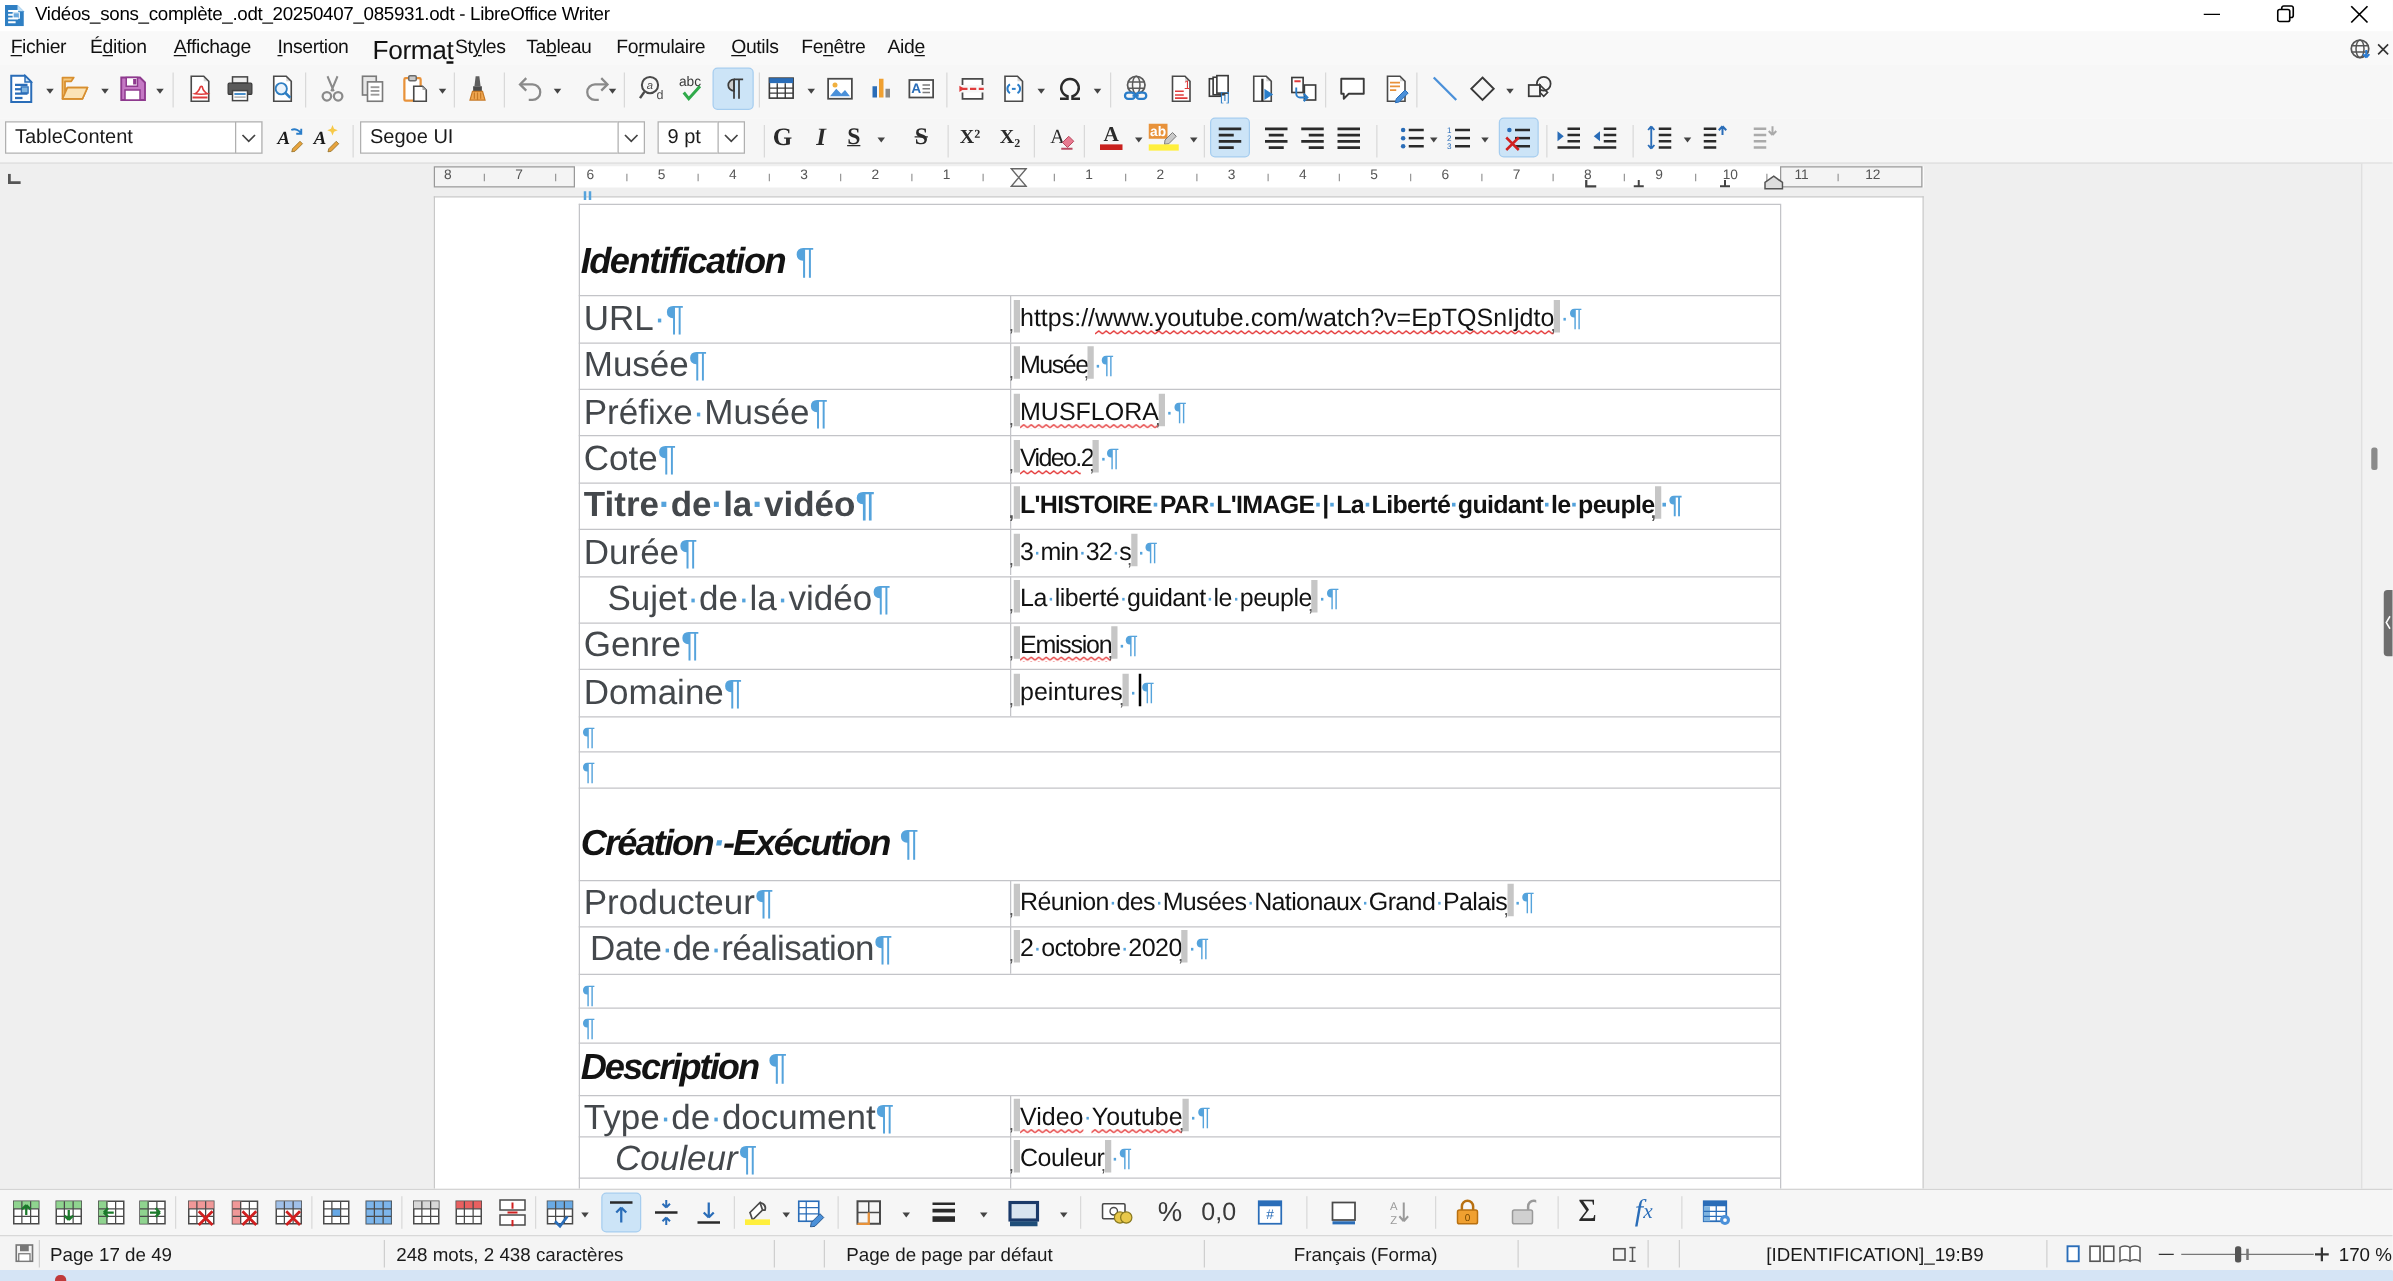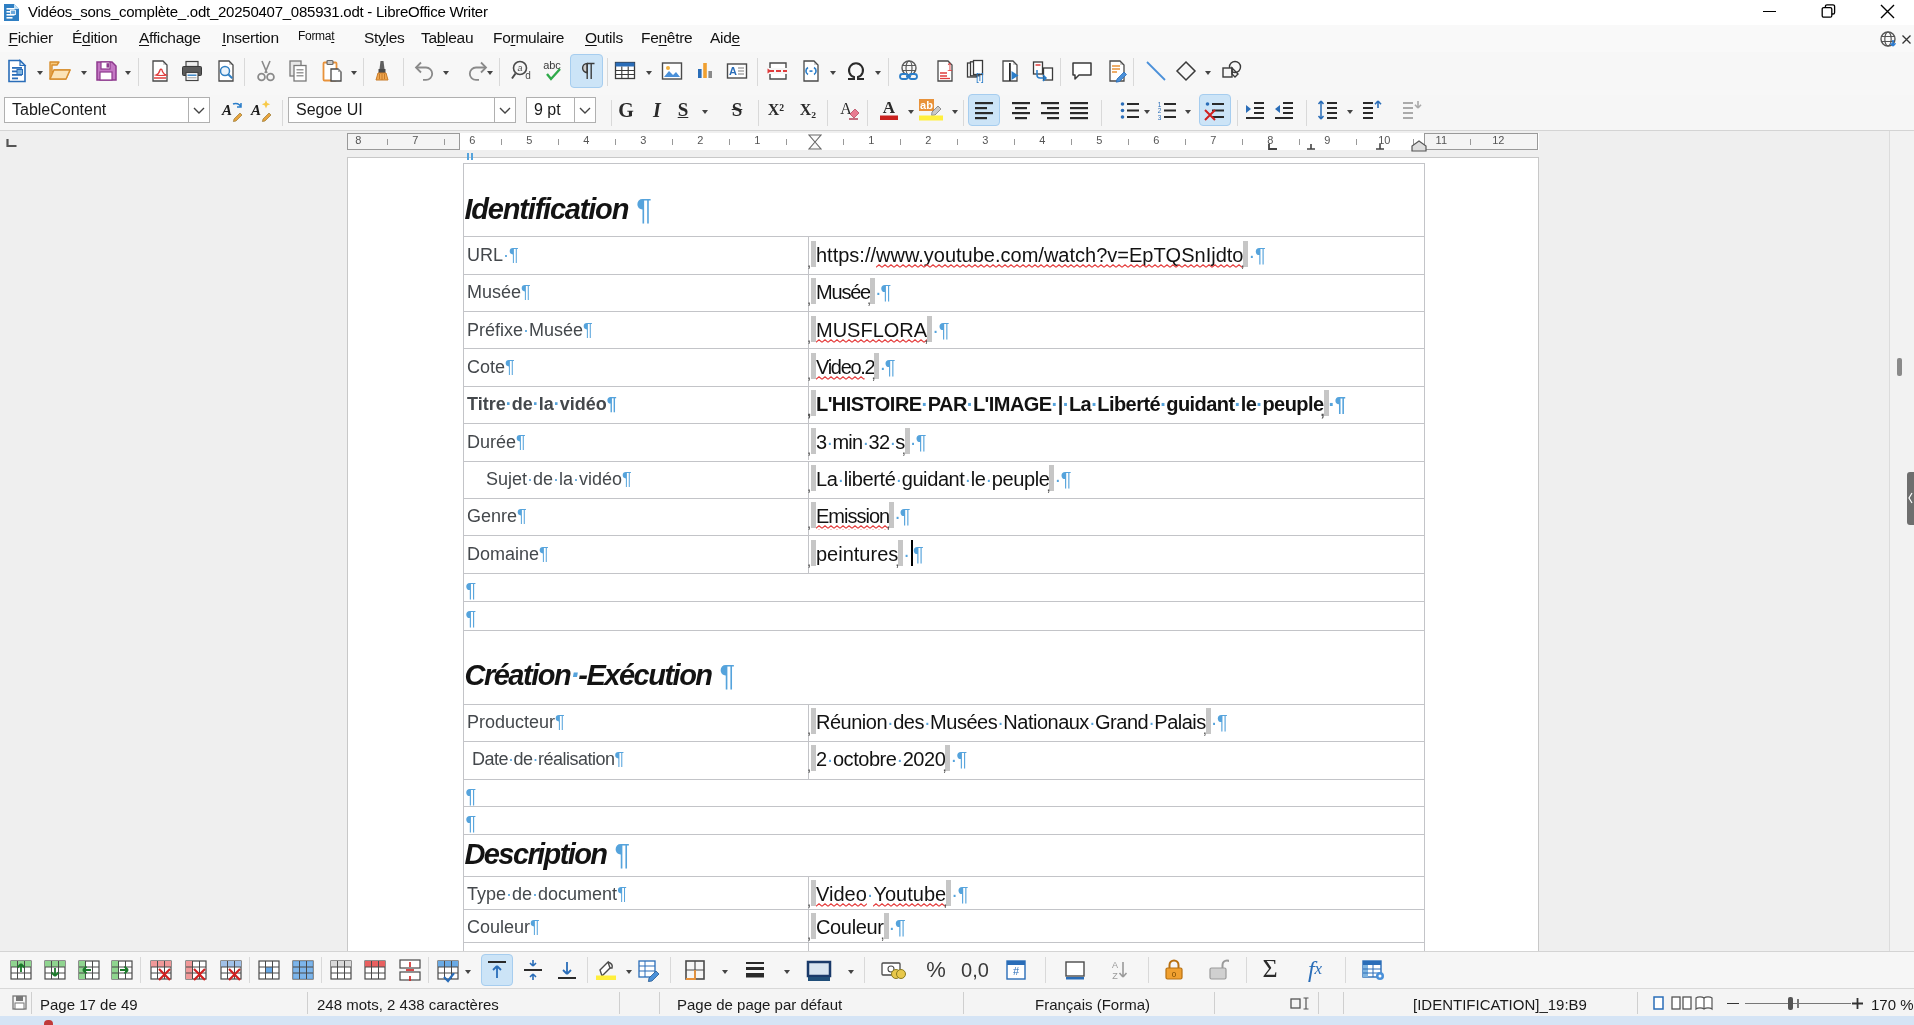"Format" div { font-size: 12px -> 21px }
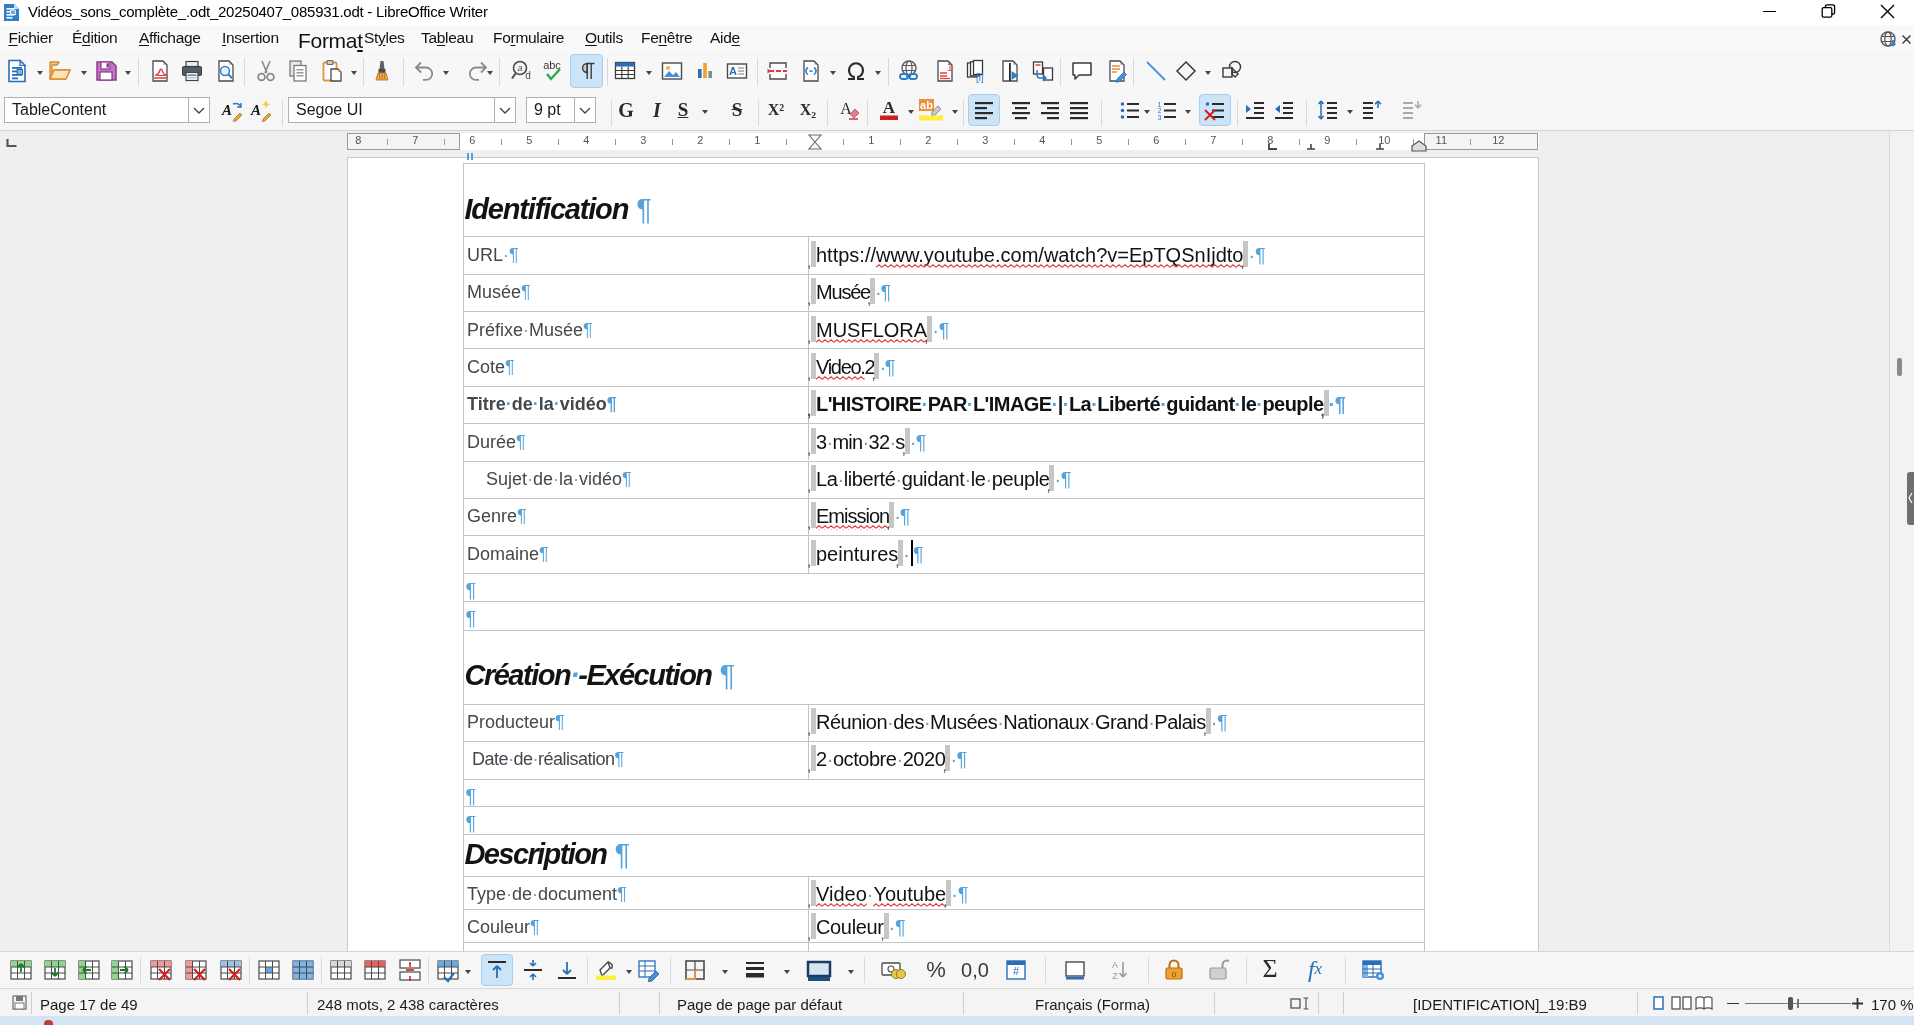"URL·¶" .lab { font-size: 18px -> 28px }
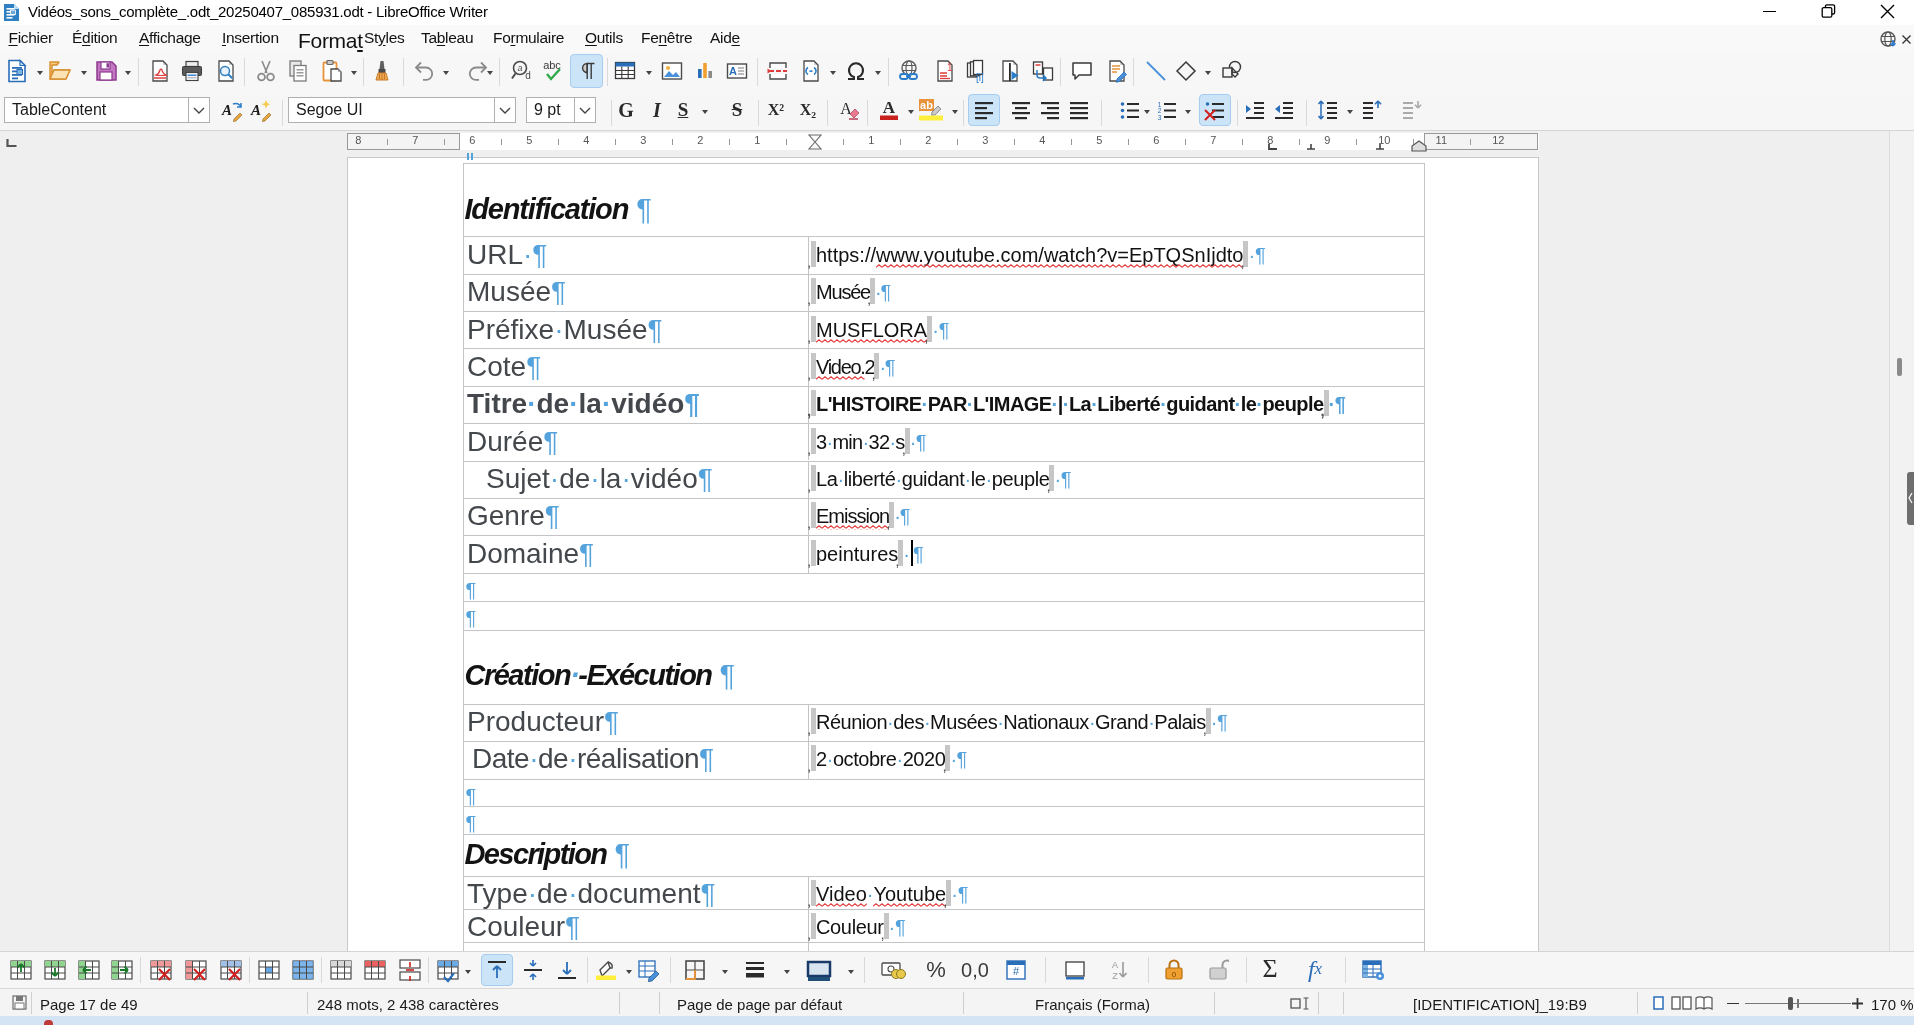"Couleur¶" div.lab { font-style: none -> italic; left: 467px -> 492px }
